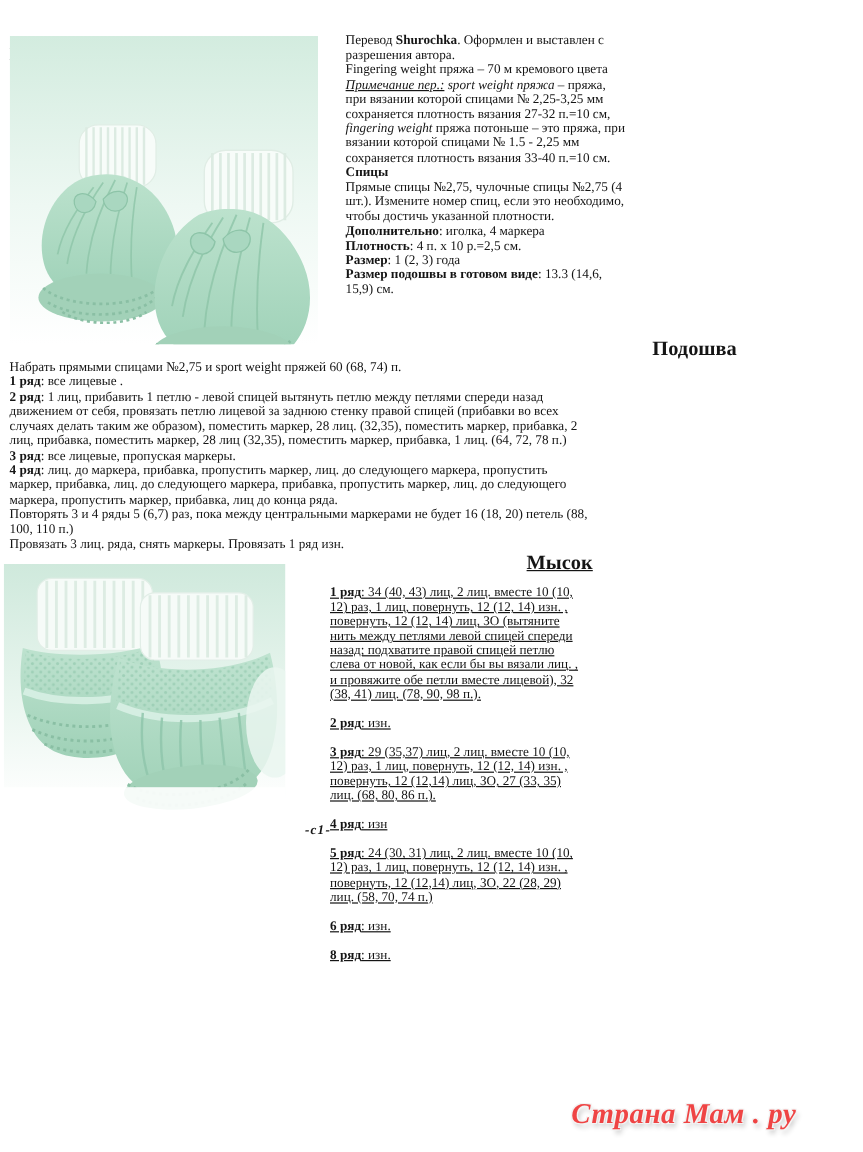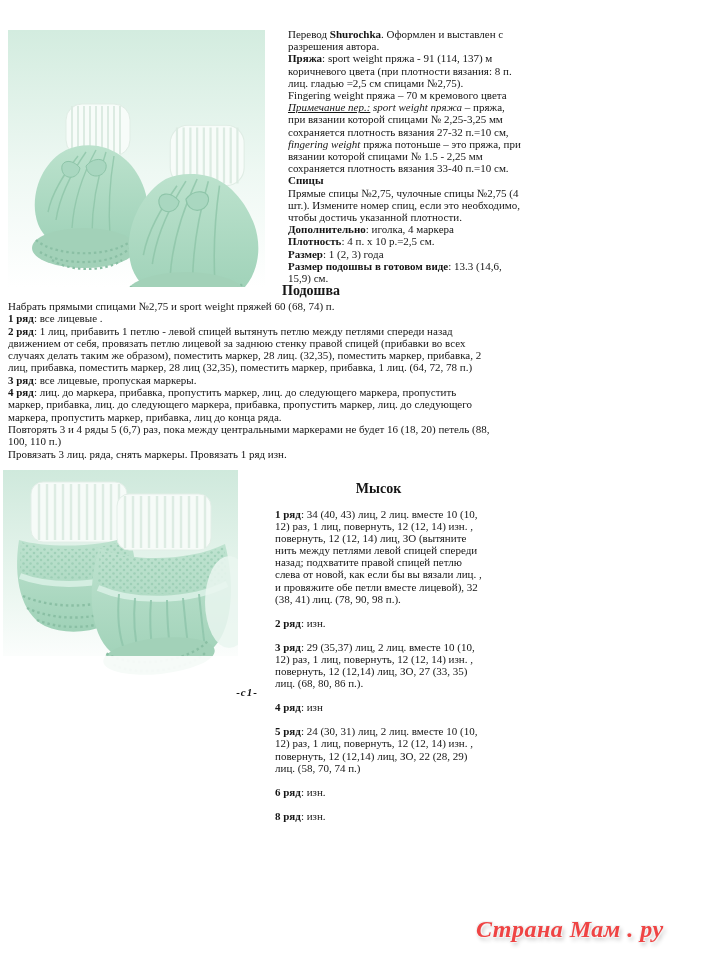"Пряжа: sport weight пряжа -" p { html: <p><span>Пряжа</span><span>: sport weight пряжа - 91 (114, 137) м коричневого цвета (при плотности вязания: 8 п. лиц. гладью =2,5 см спицами №2,75).</span></p> -> none }
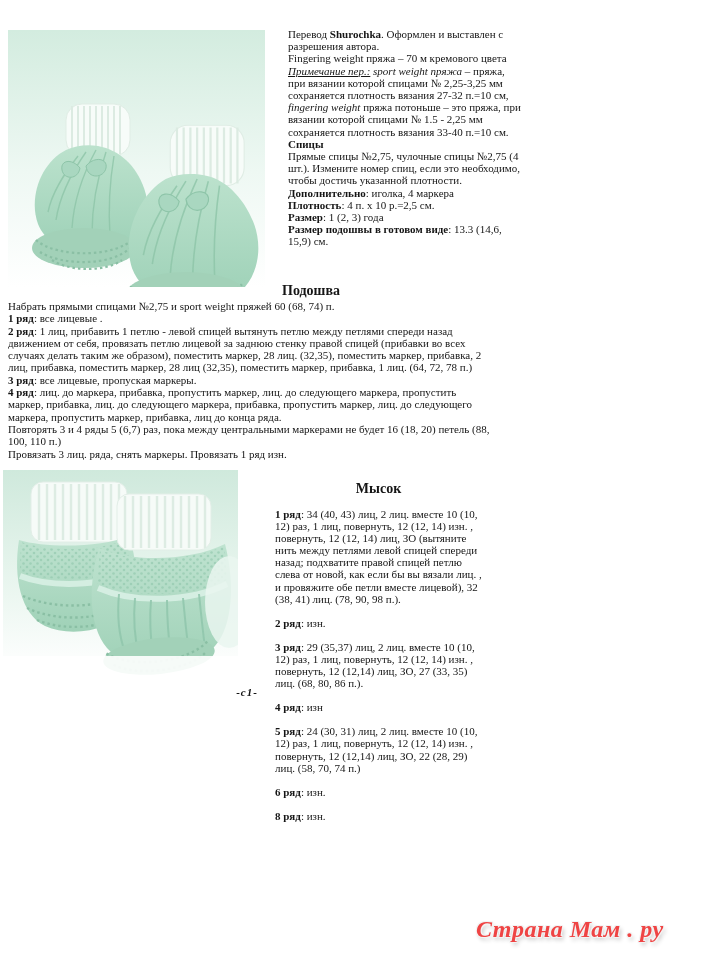"Подошва" .section-heading { font-size: 14px -> 17px; text-align: center -> right }
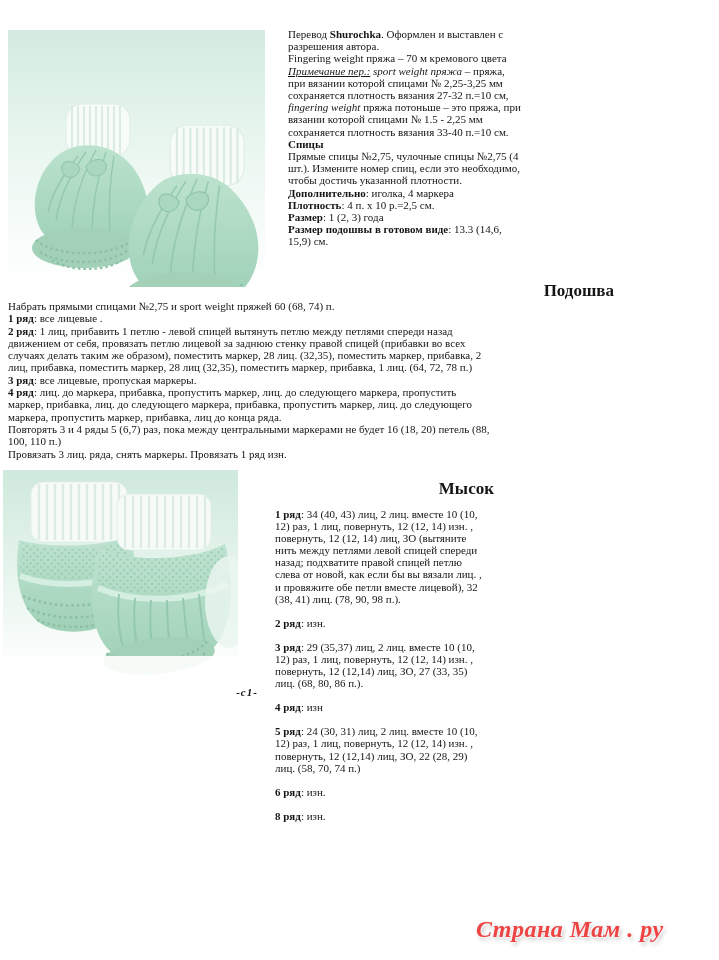"Мысок" #toe { text-decoration: none -> underline; top: 481px -> 461px }
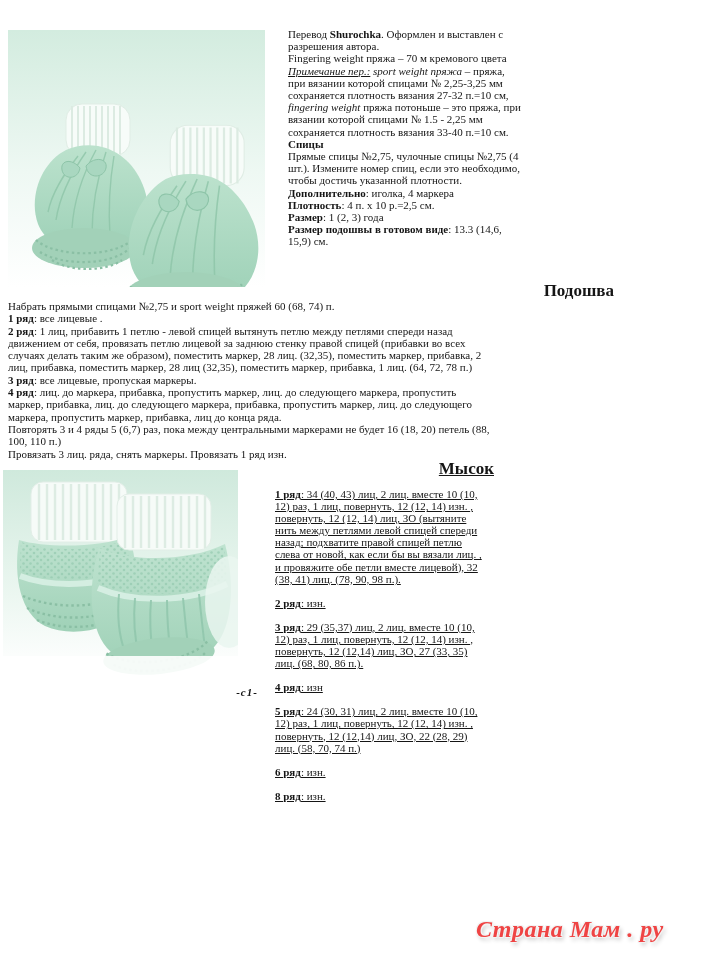"-c1-" #page-mark { padding-left: none -> 18px }
